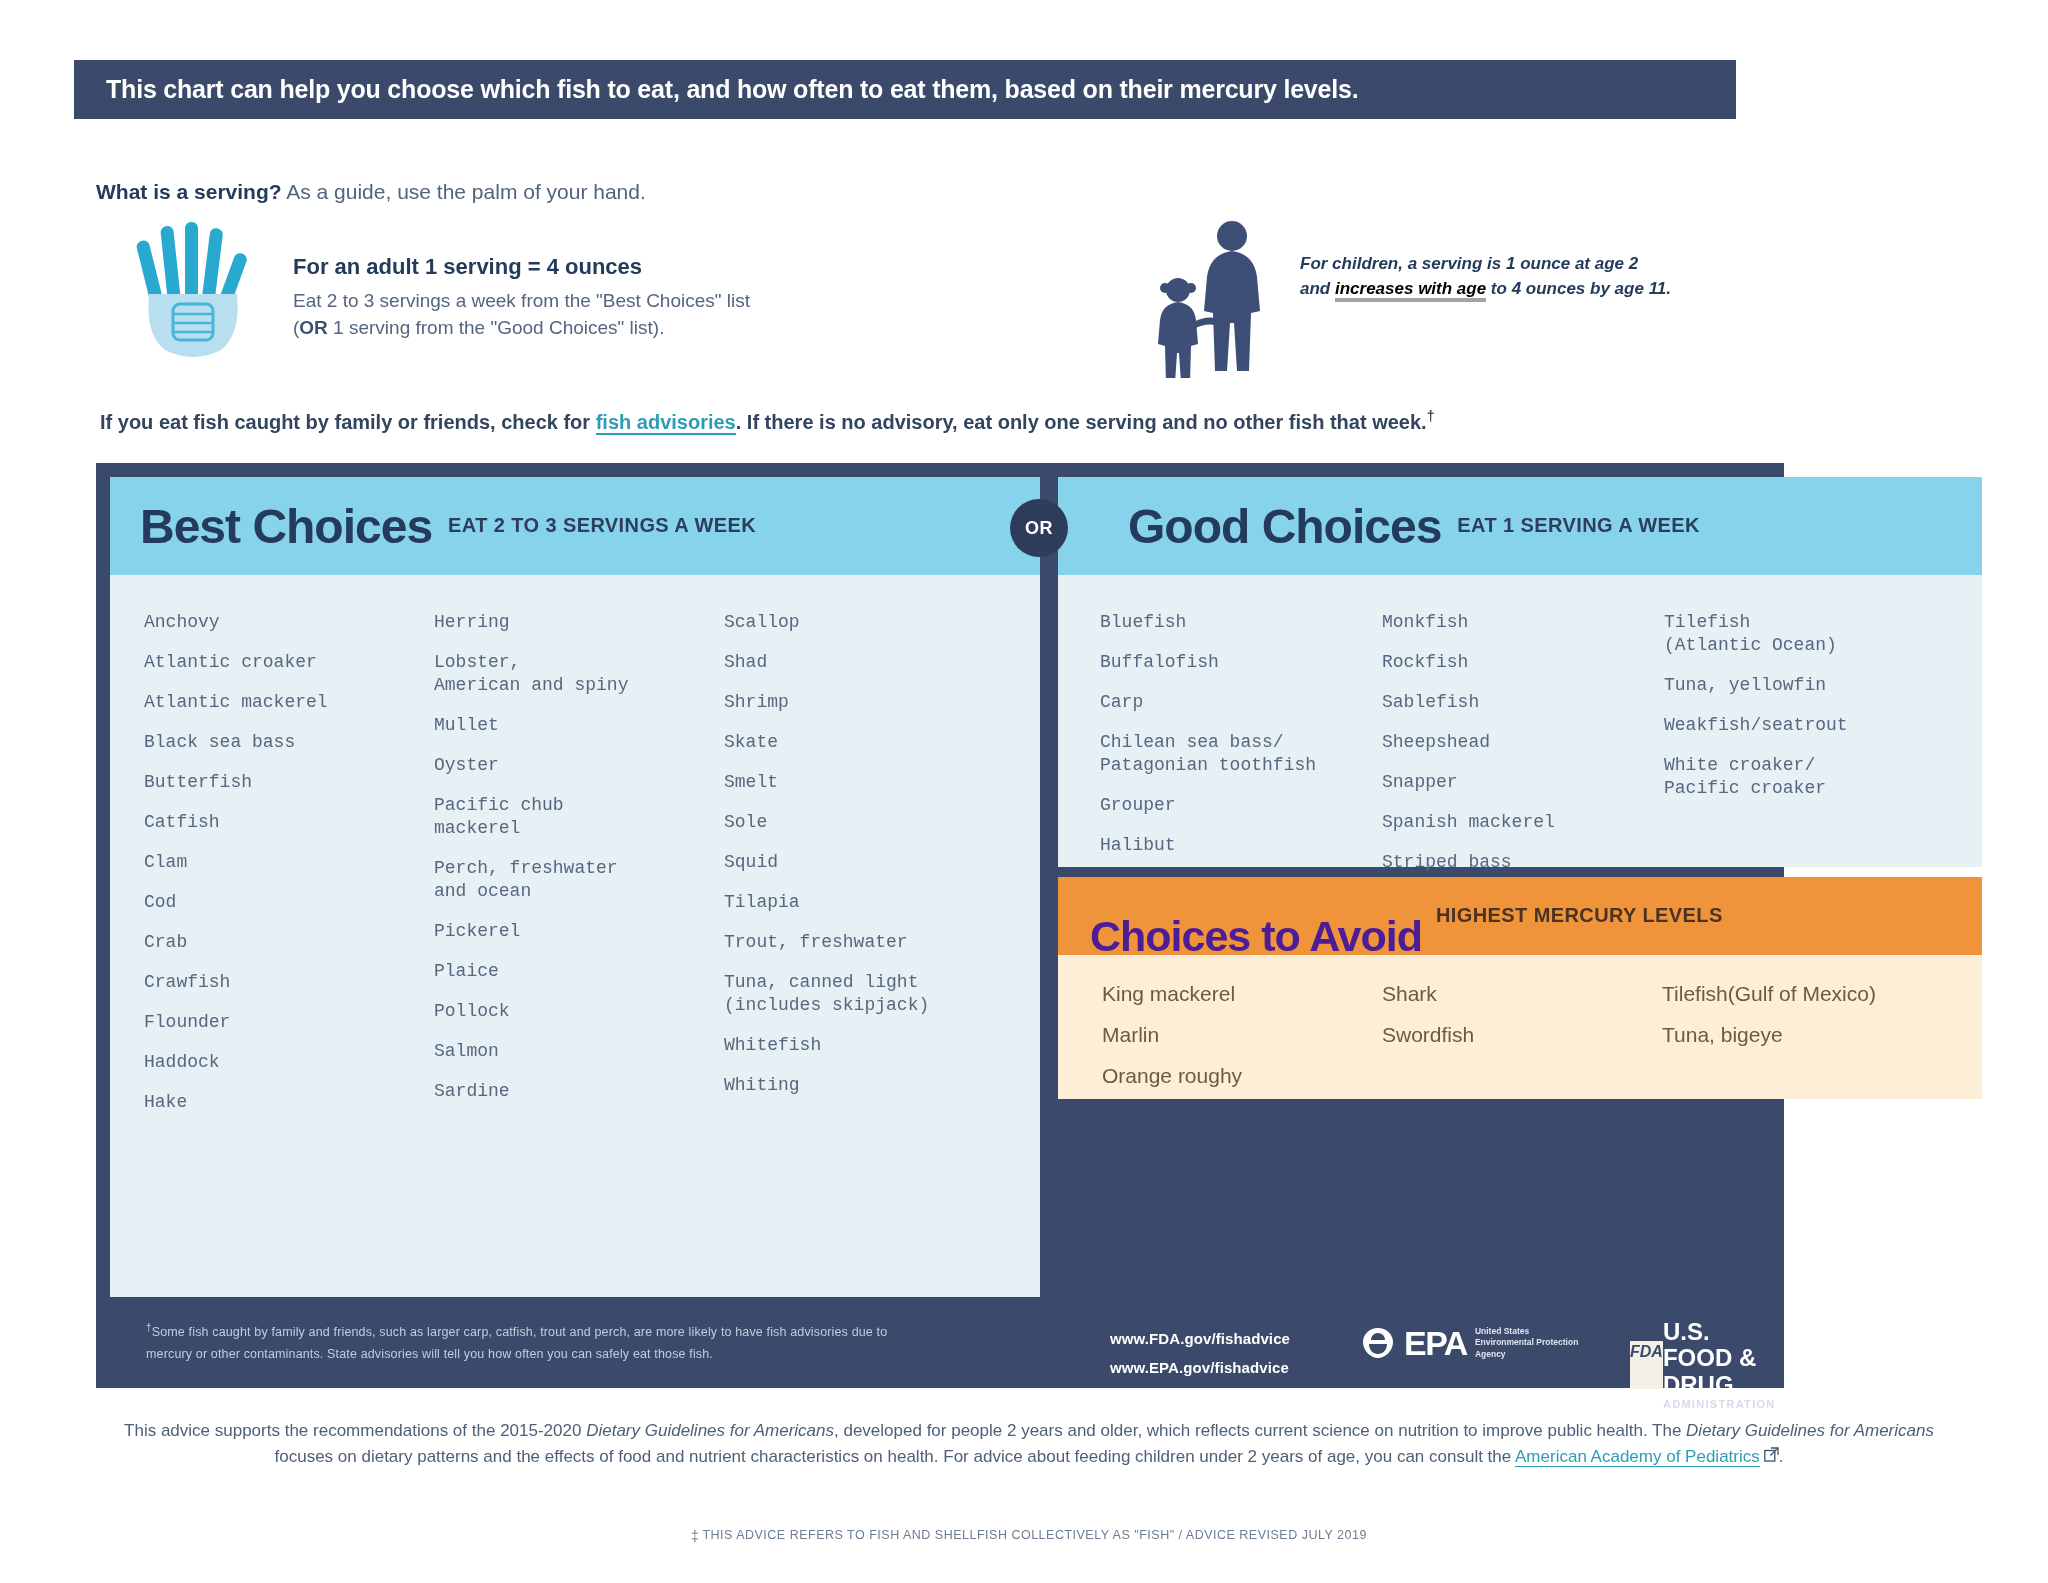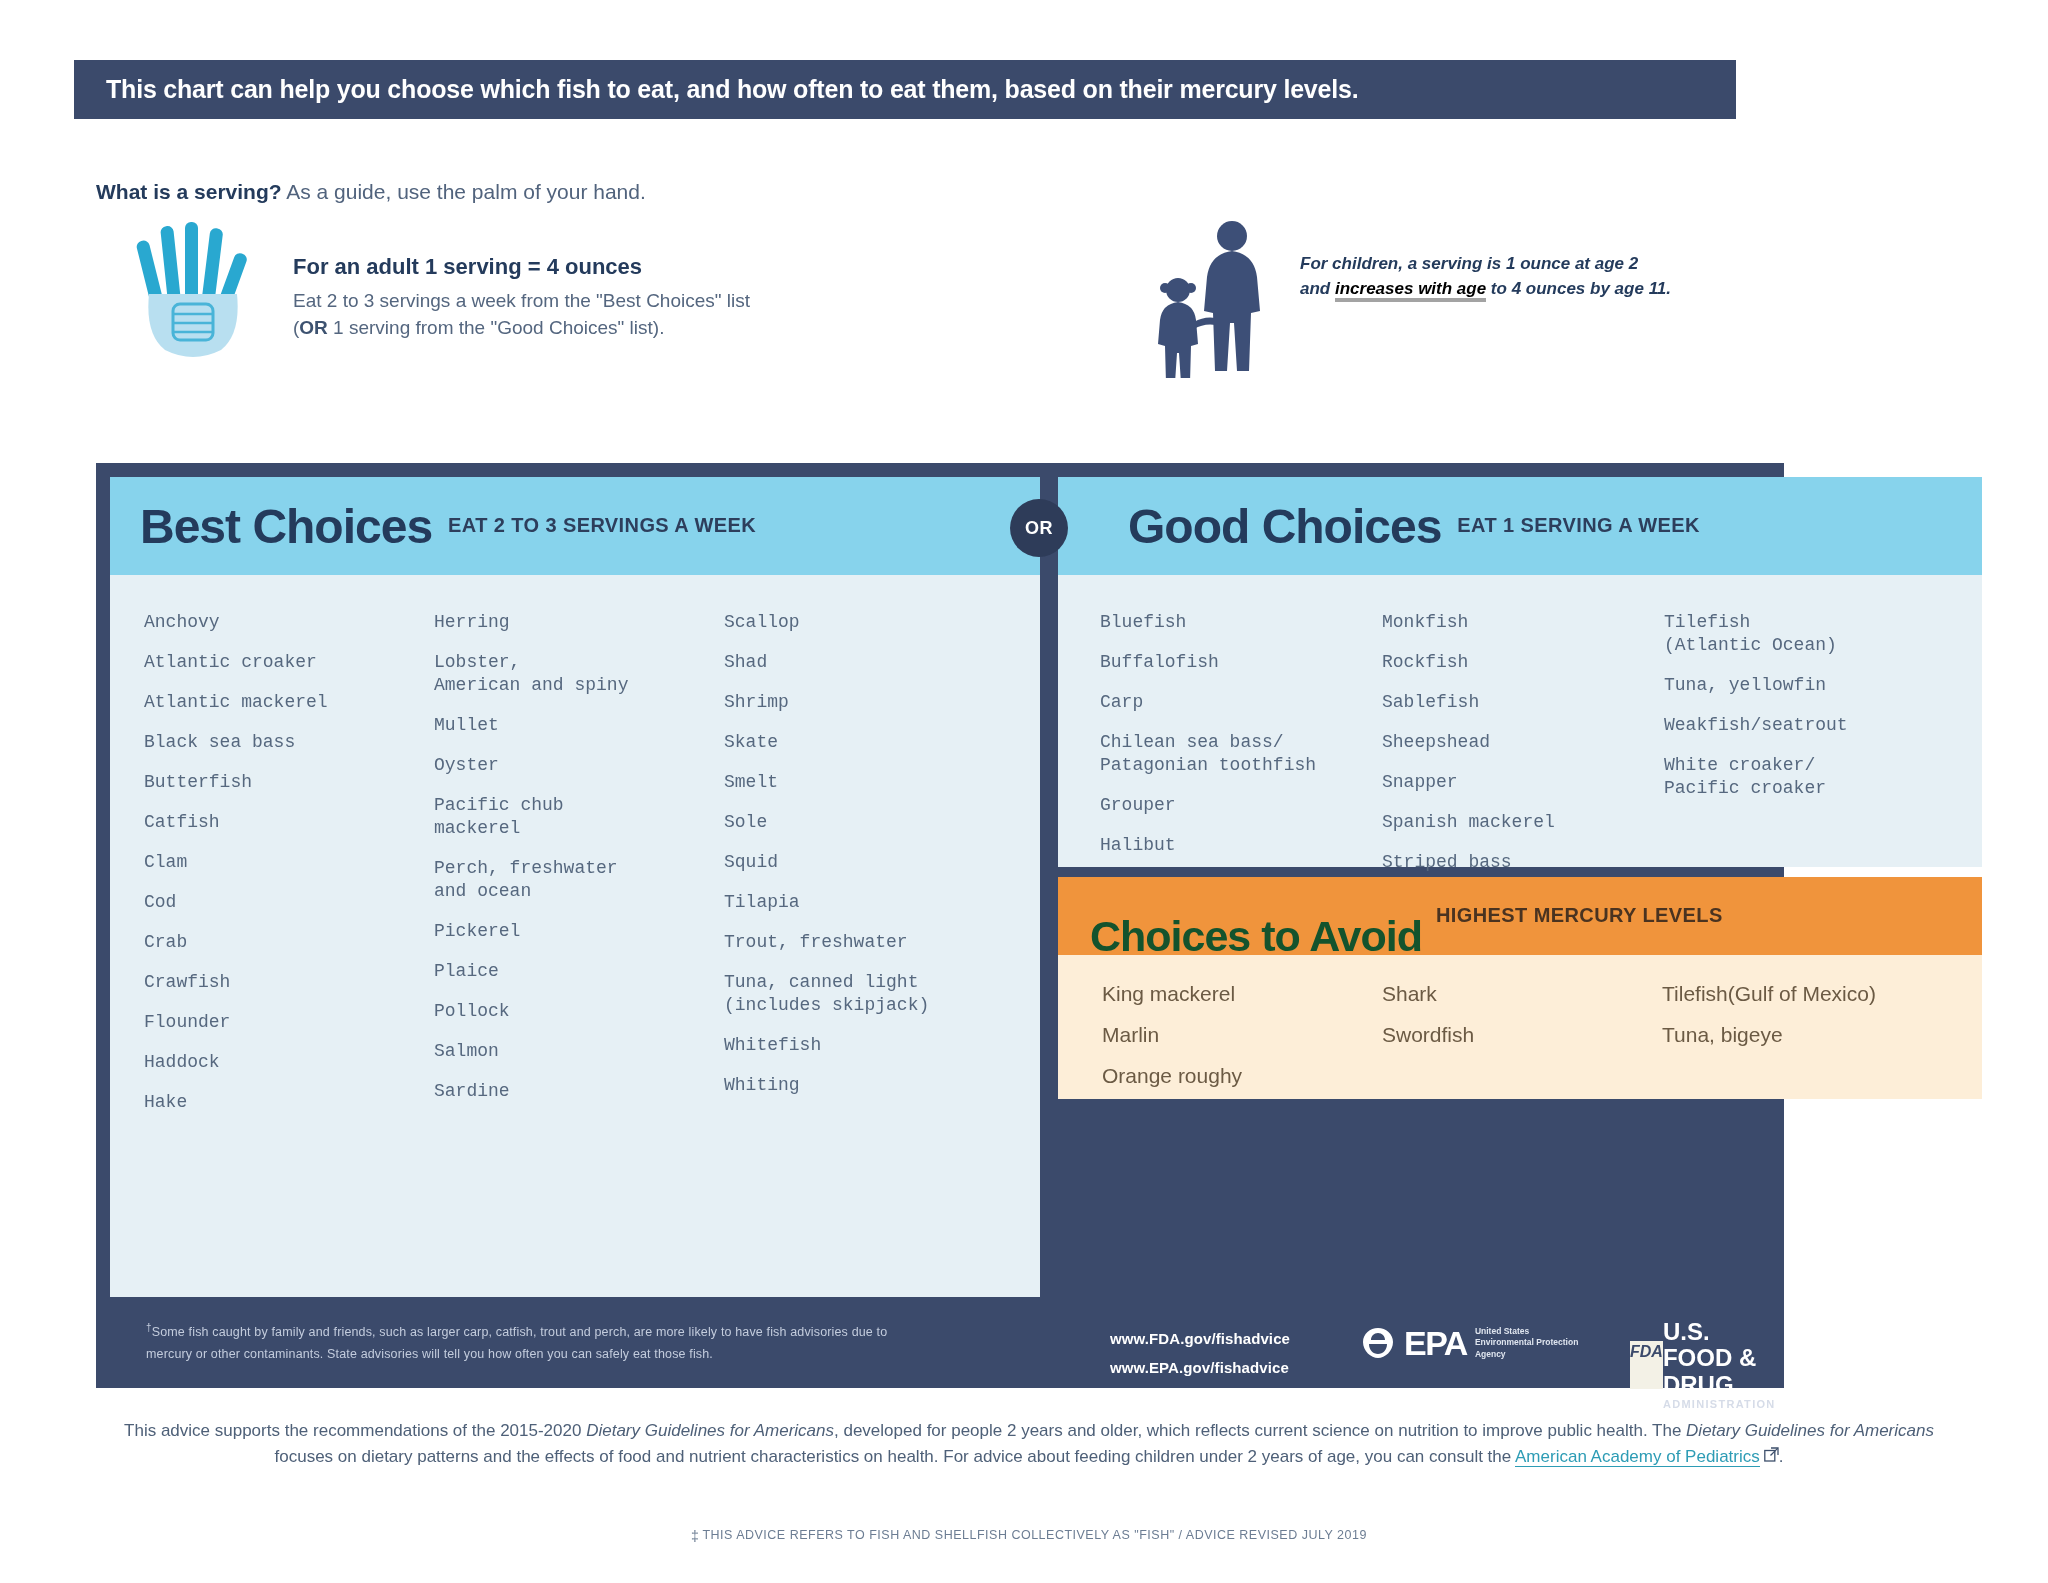"If you eat fish caught" div.advisory-line { html: none -> <div> <span>If you eat fish caught by family or friends, check for </span><a>fish advisories</a><span>. If there is no advisory, eat only one serving and no other fish that week.</span><span>†</span> </div> }
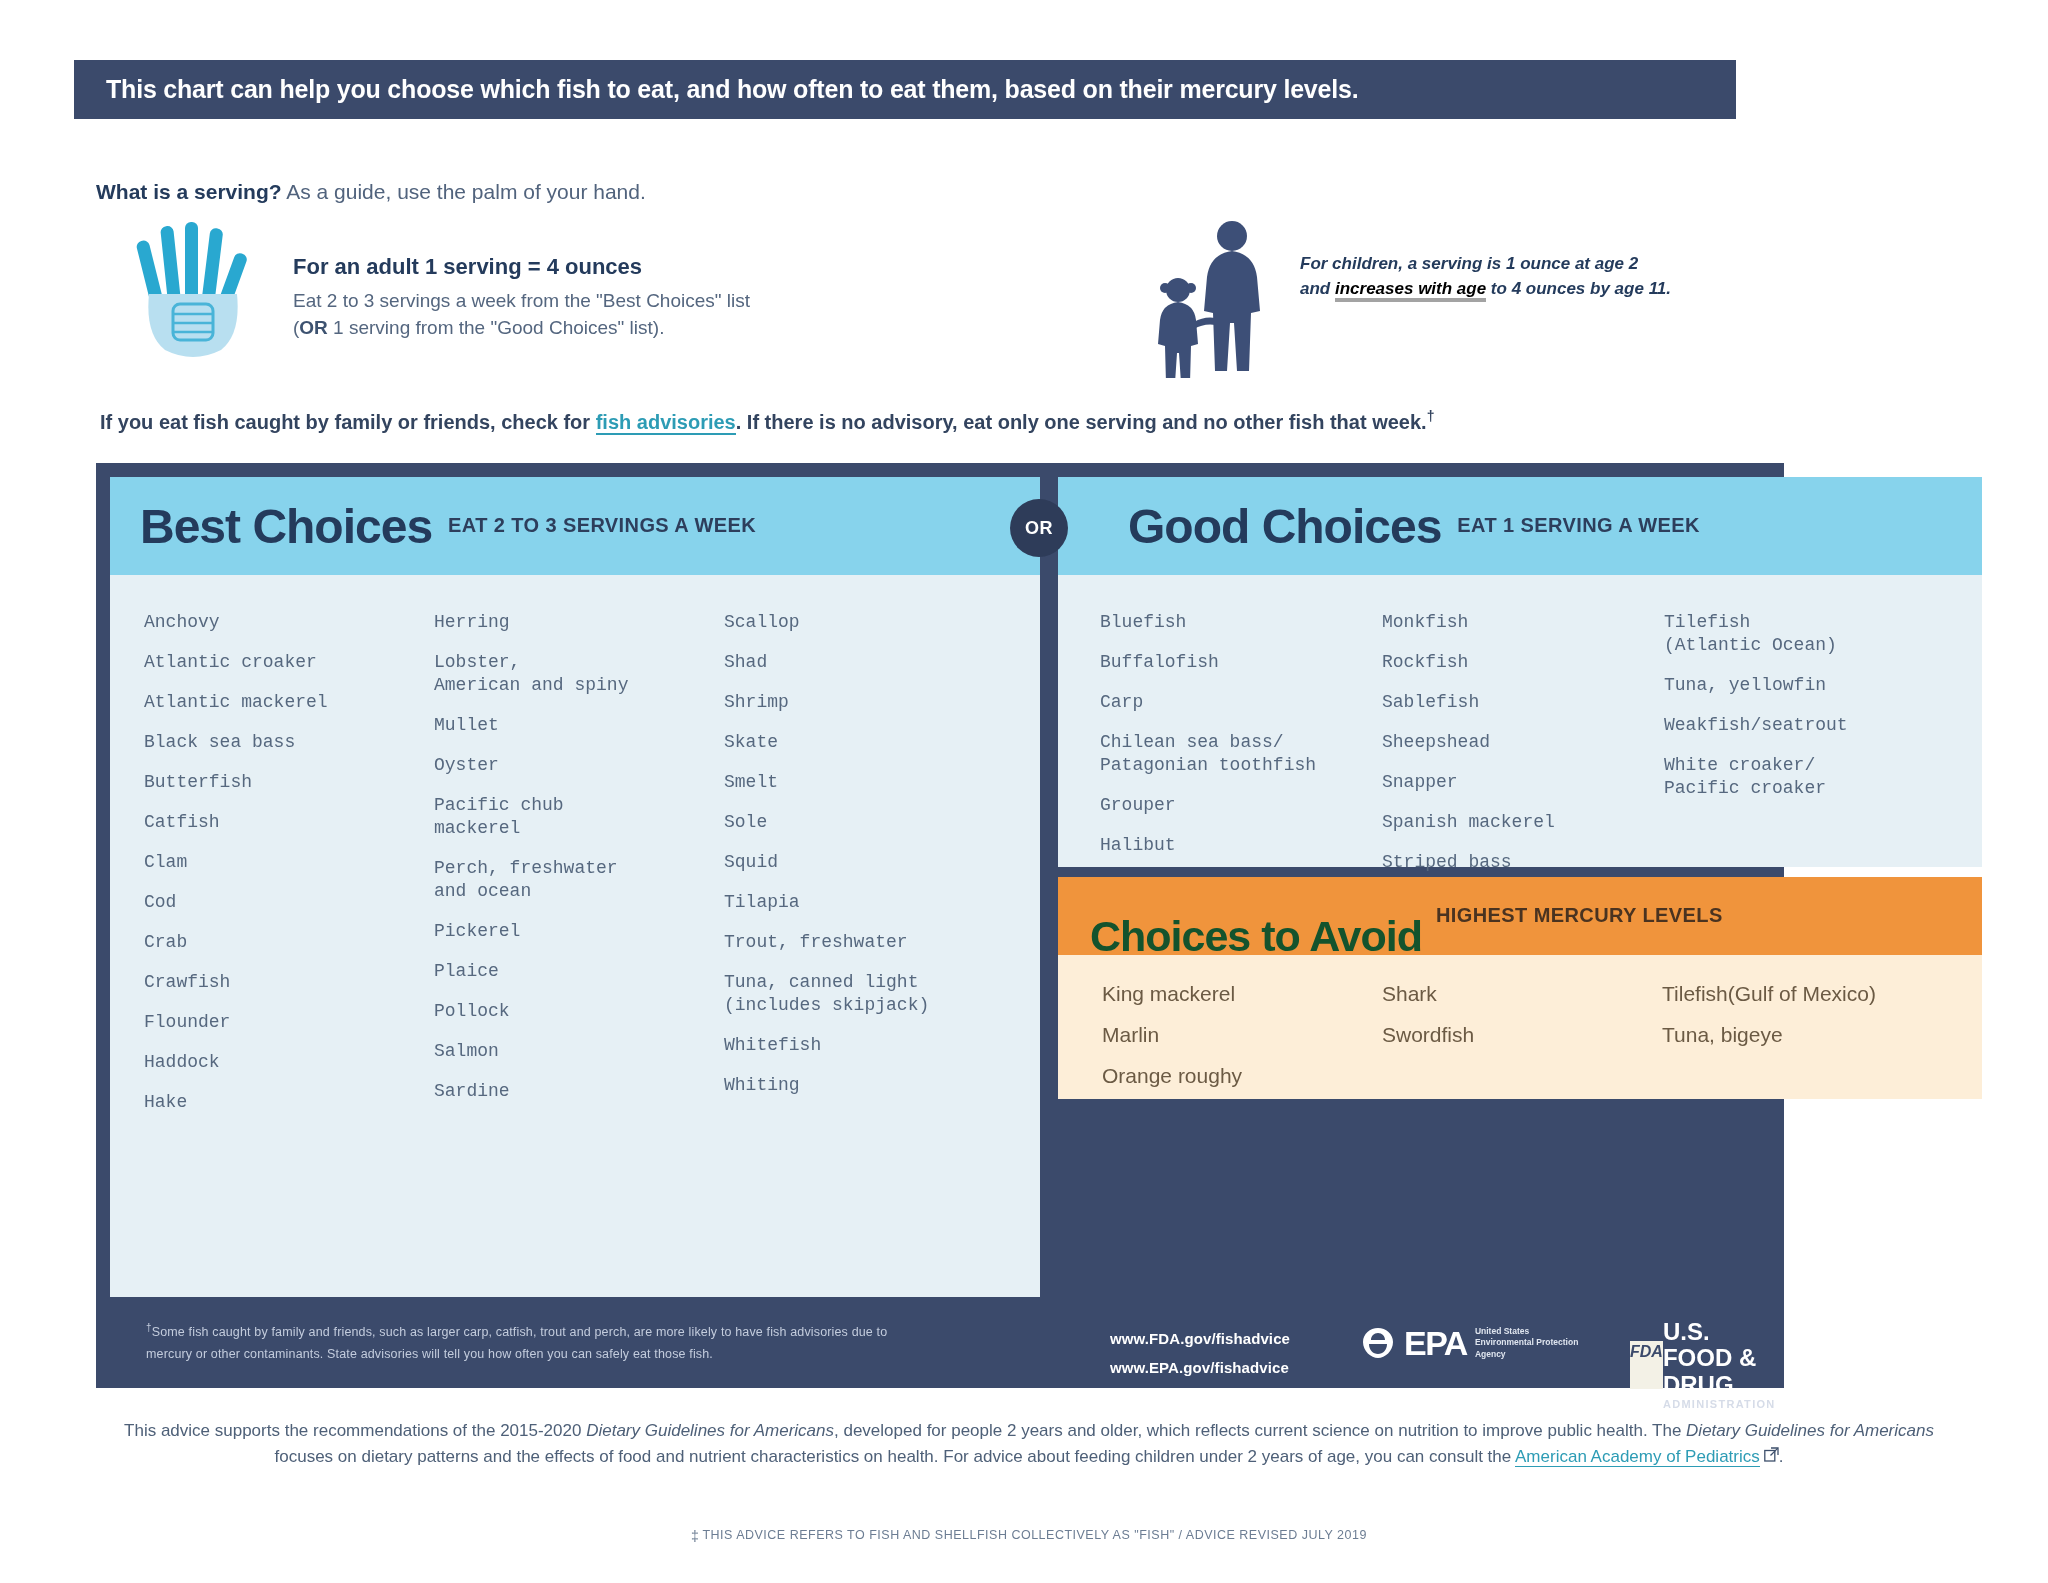"Choices to Avoid" .avoid-title { color: #14532d -> #4c1d95 }
